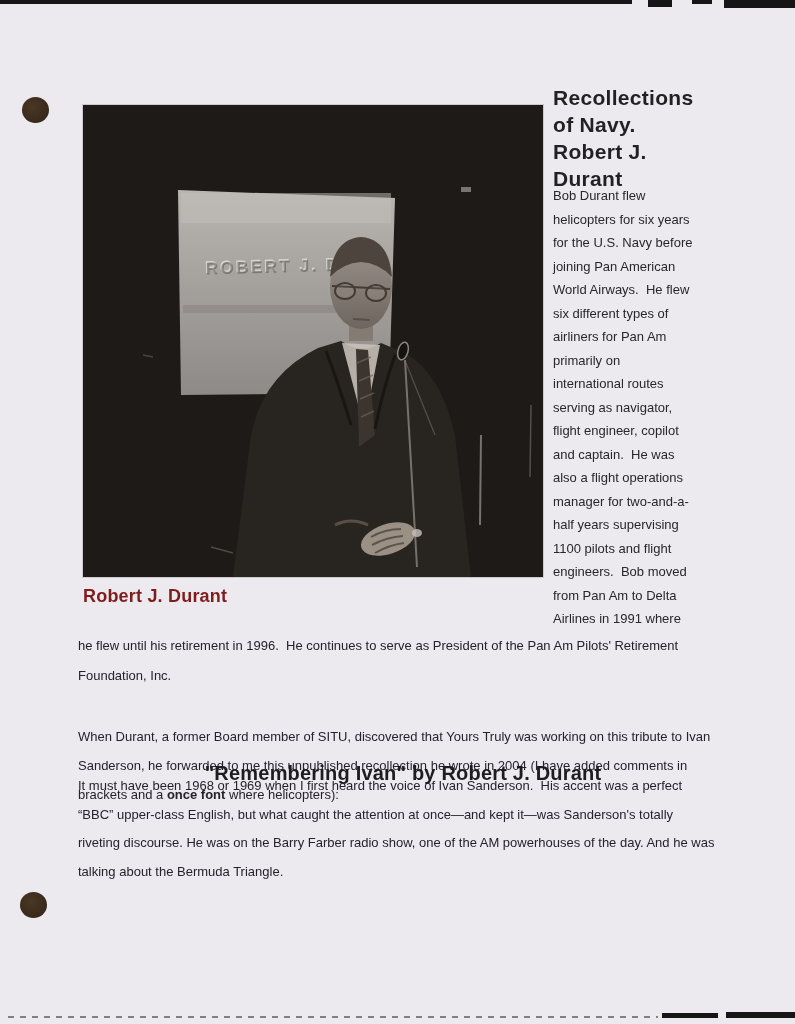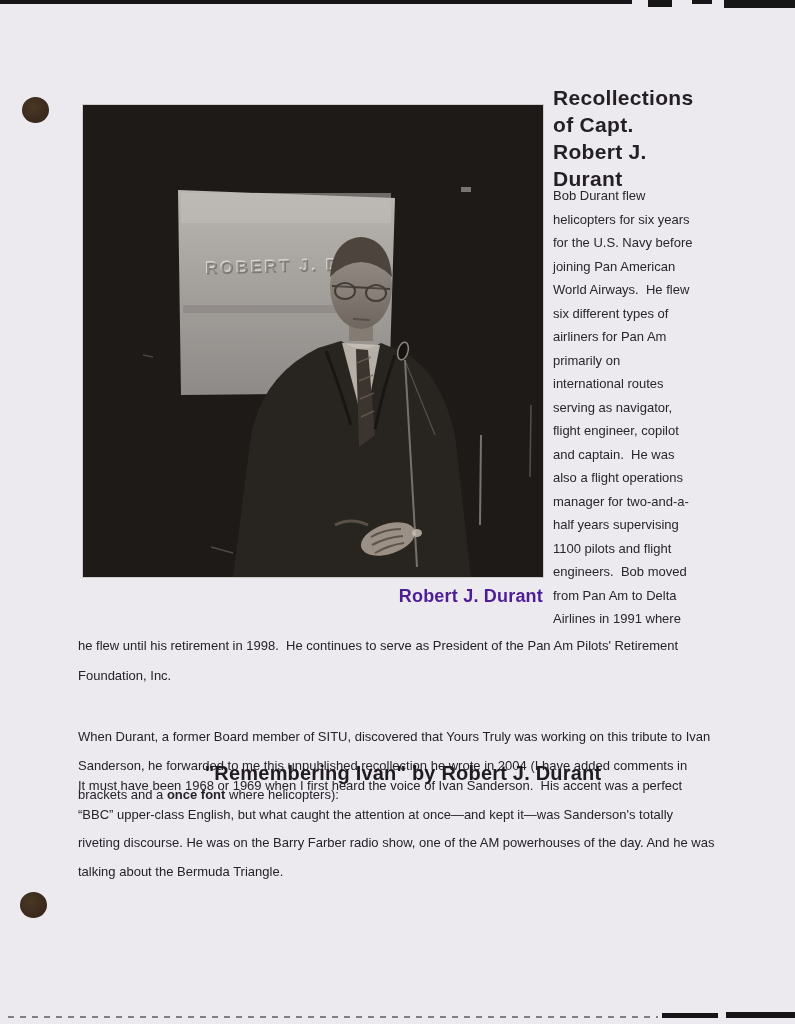"Recollections" div.col-heading { text: Capt -> Navy }
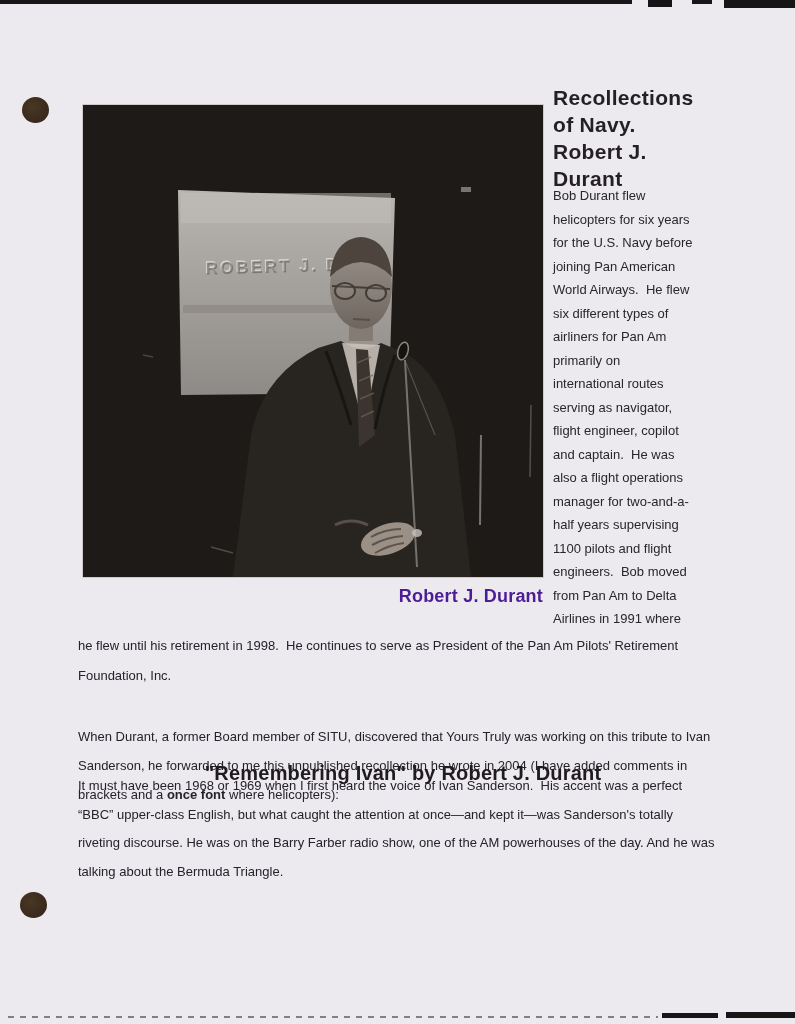"Robert J. Durant" .caption { color: #4c1d95 -> #7f1d1d; text-align: right -> left }
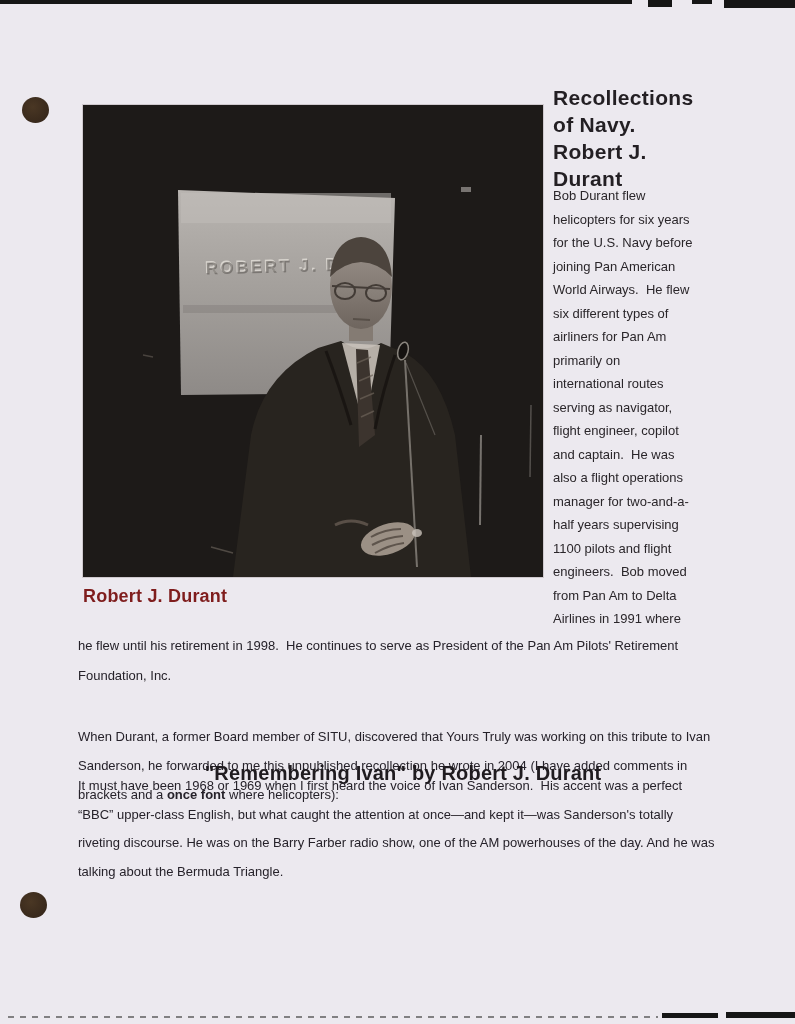"he flew until his retirement" div.para { text: 1998 -> 1996 }
